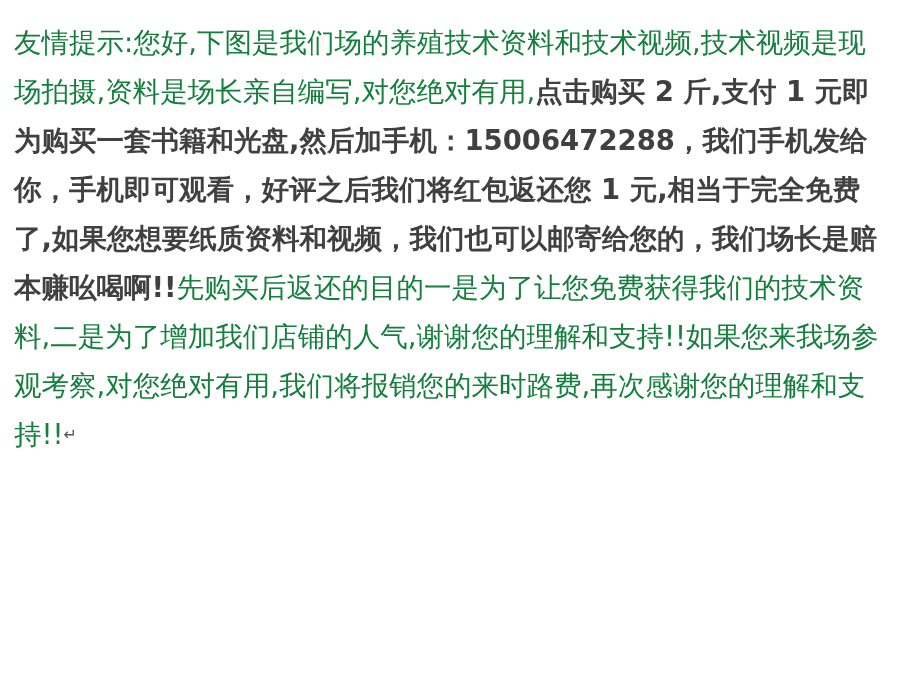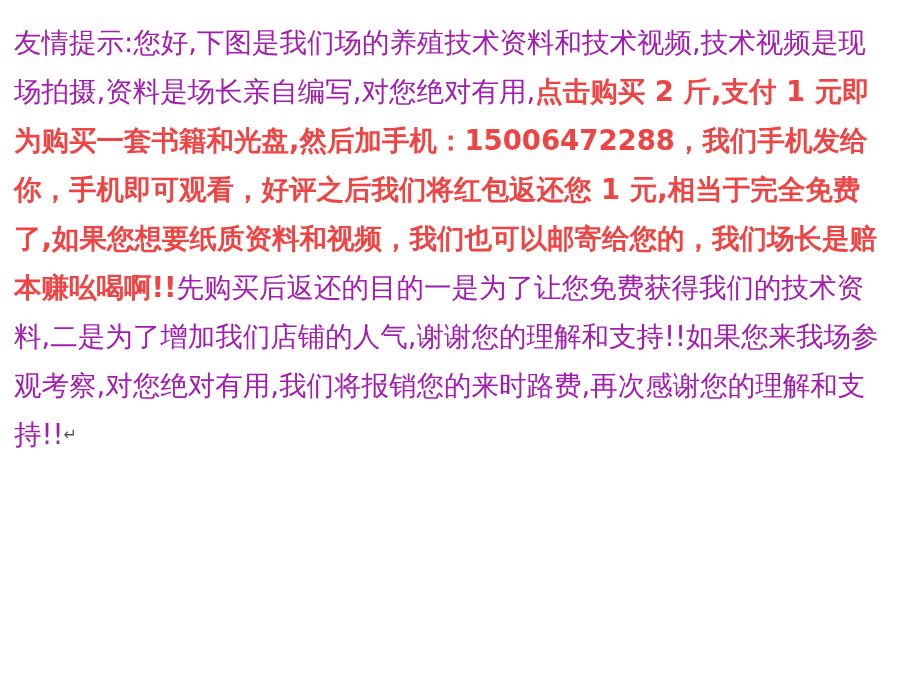"友情提示:您好,下图是我们场的养殖技术资料和技术视频,技术视频是现场拍摄,资料是" .black { color: #a21caf -> #15803d }
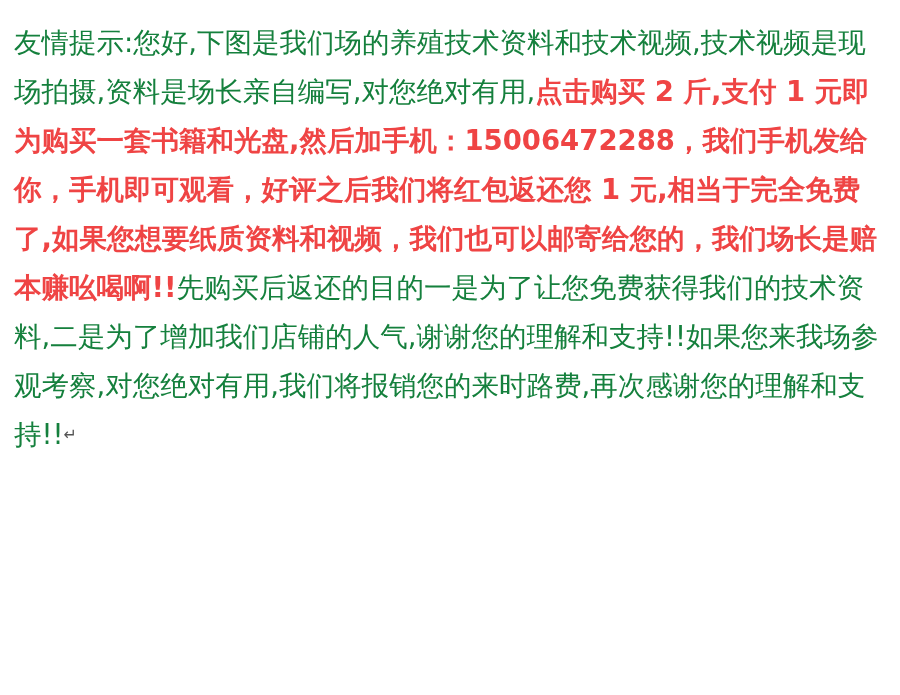"点击购买 2 斤,支付 1" .red { color: #ef4444 -> #404040 }
